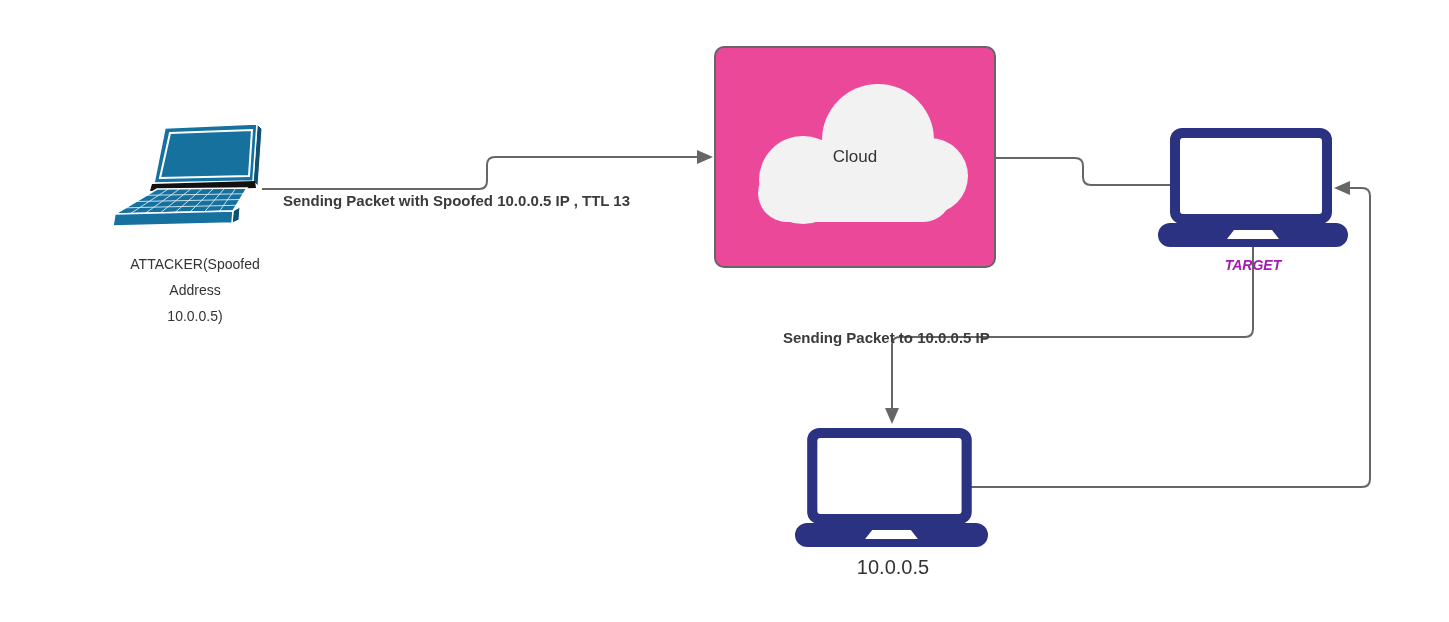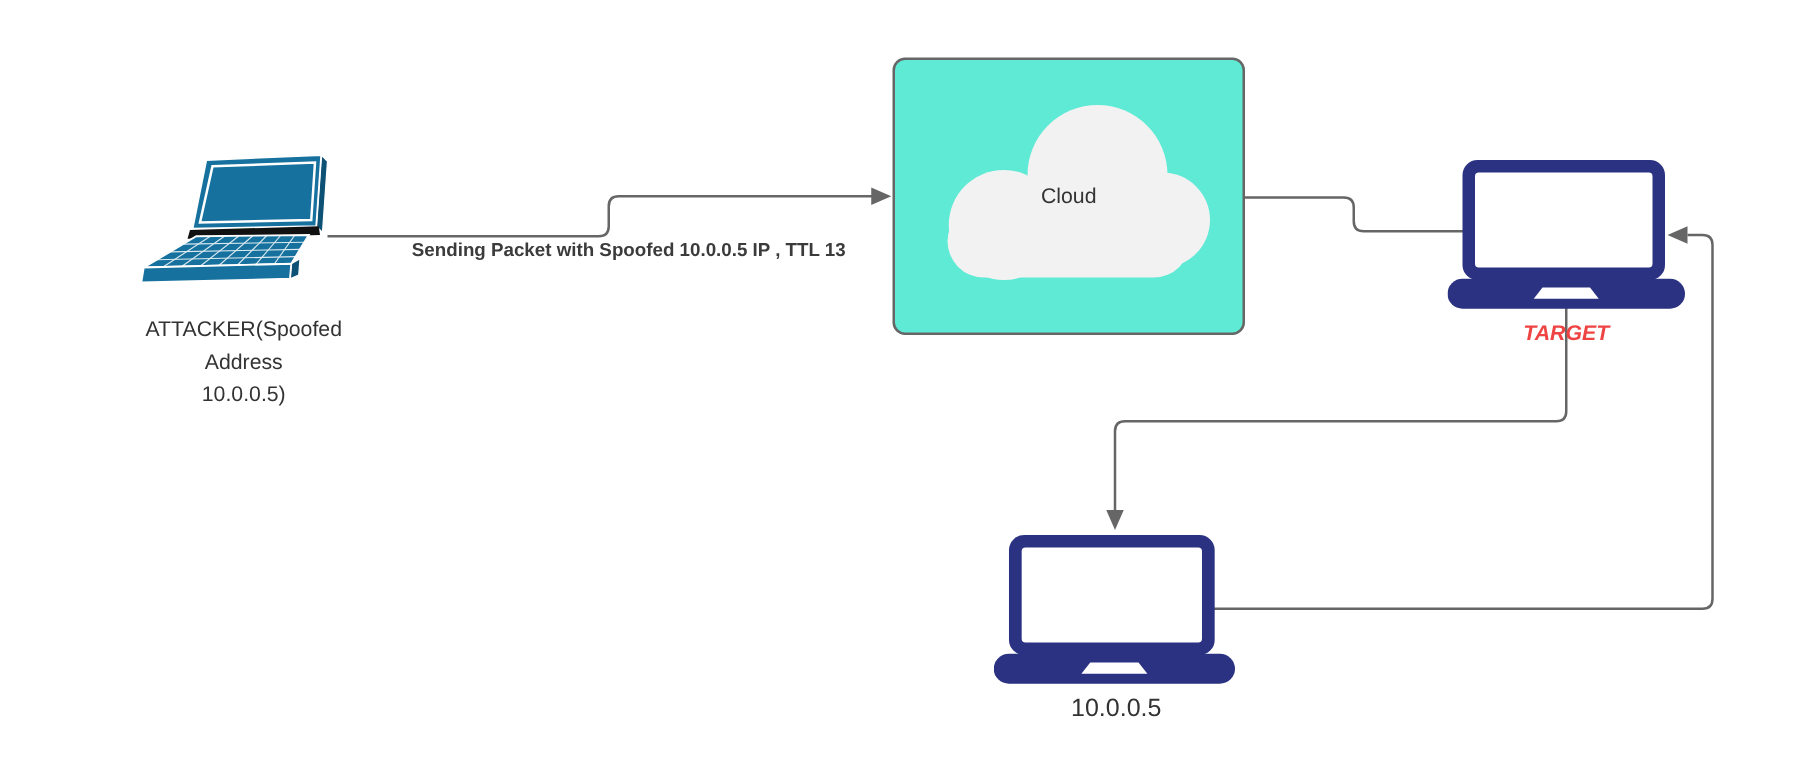"Cloud" .cloud-box { background: #5eead4 -> #ec4899 }
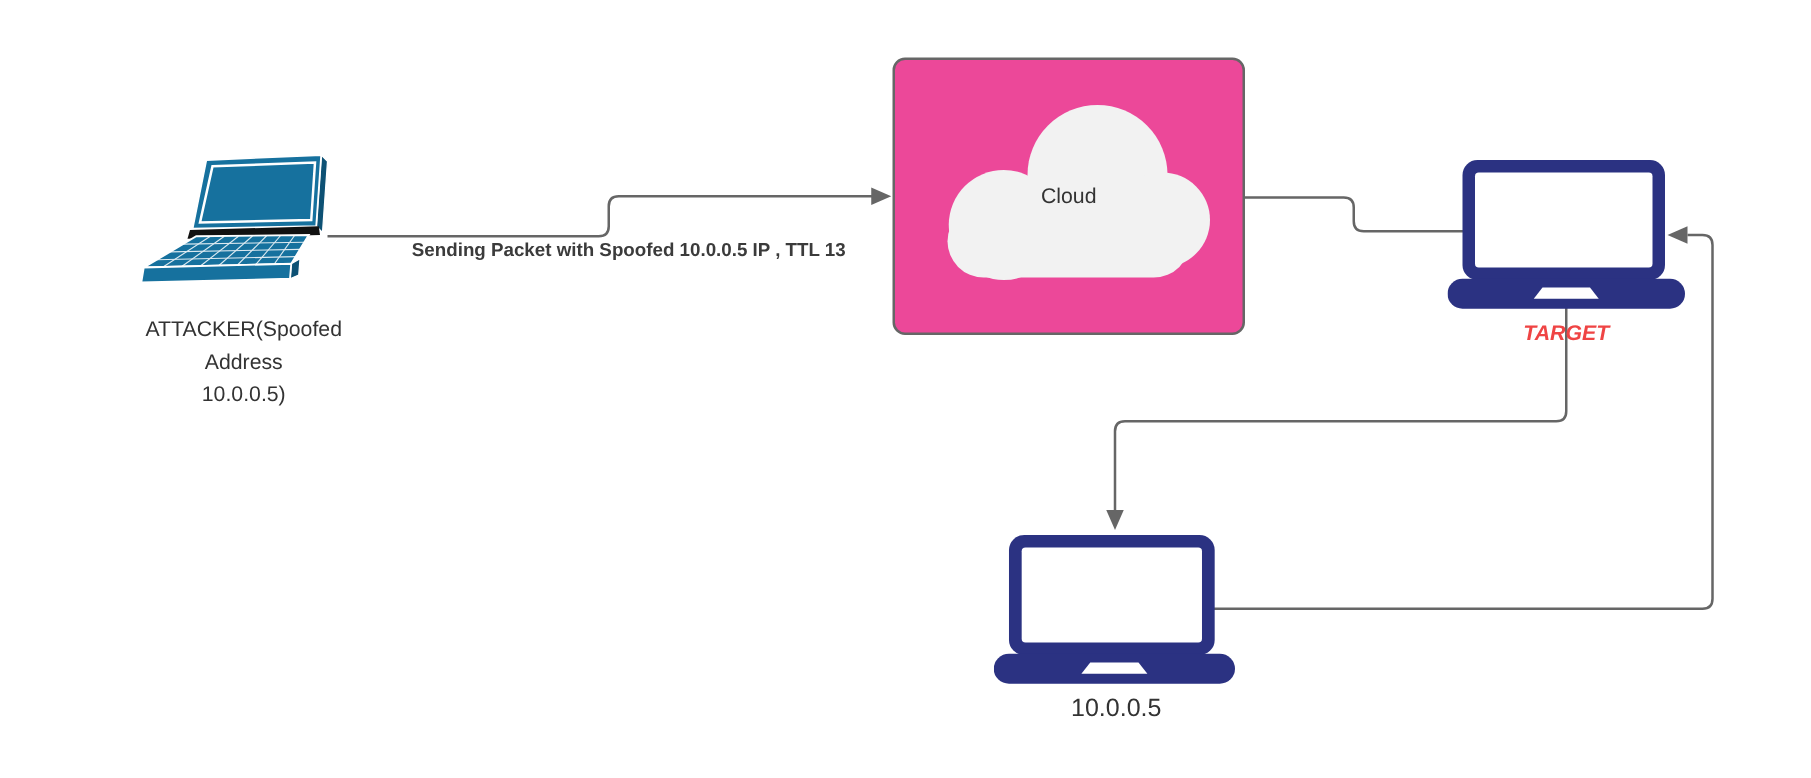"Sending Packet with Spoofed 10.0.0.5" .edge-label { text-align: center -> none }
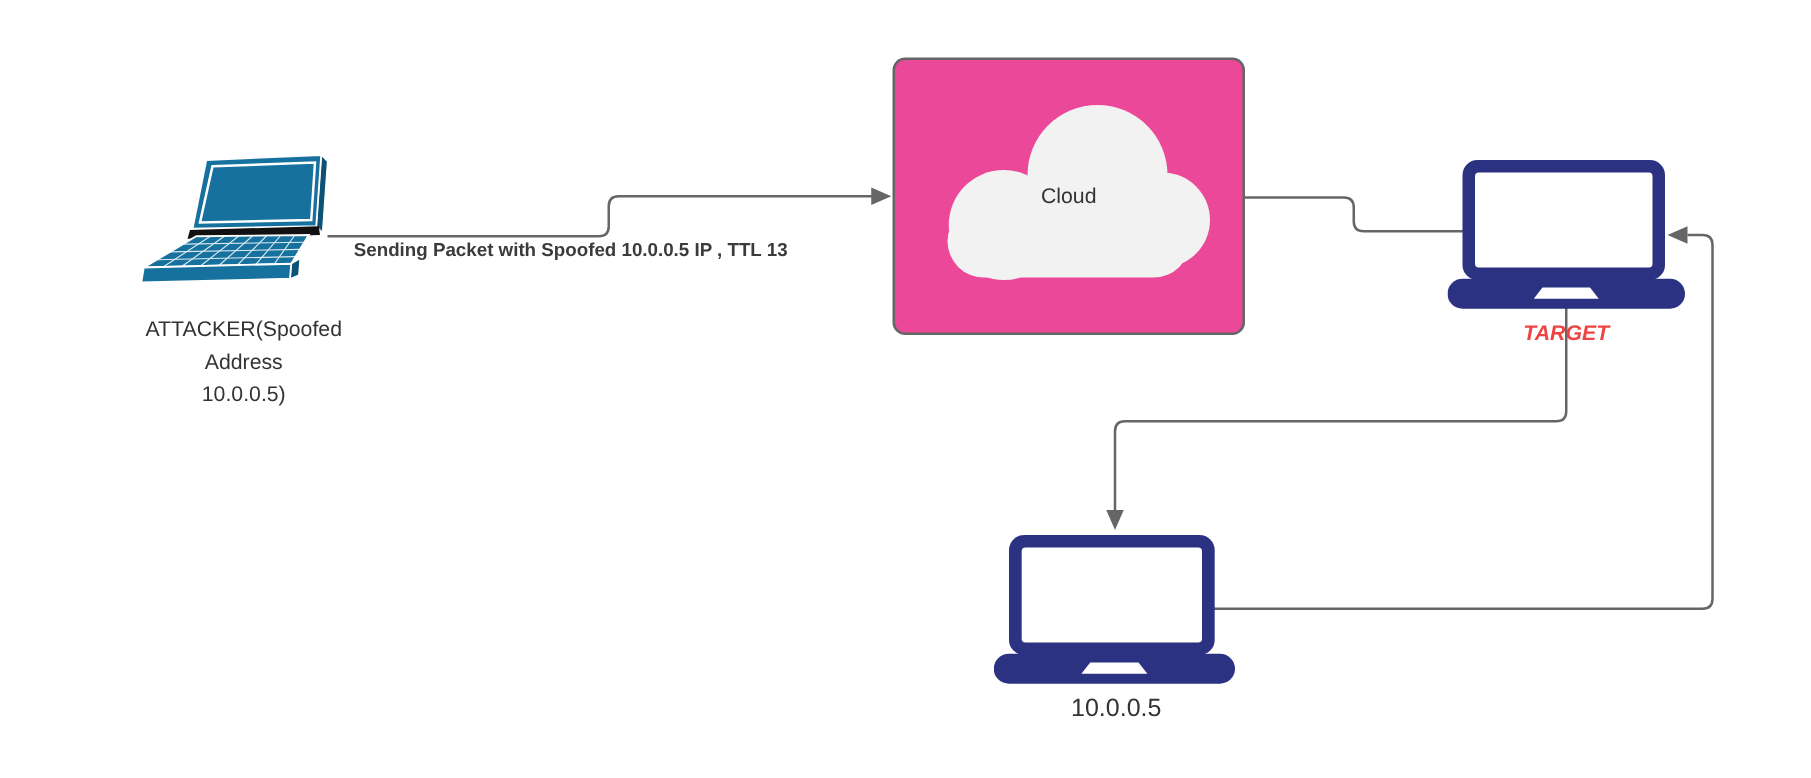"ATTACKER(Spoofed" .node-label { font-size: 17px -> 14px }
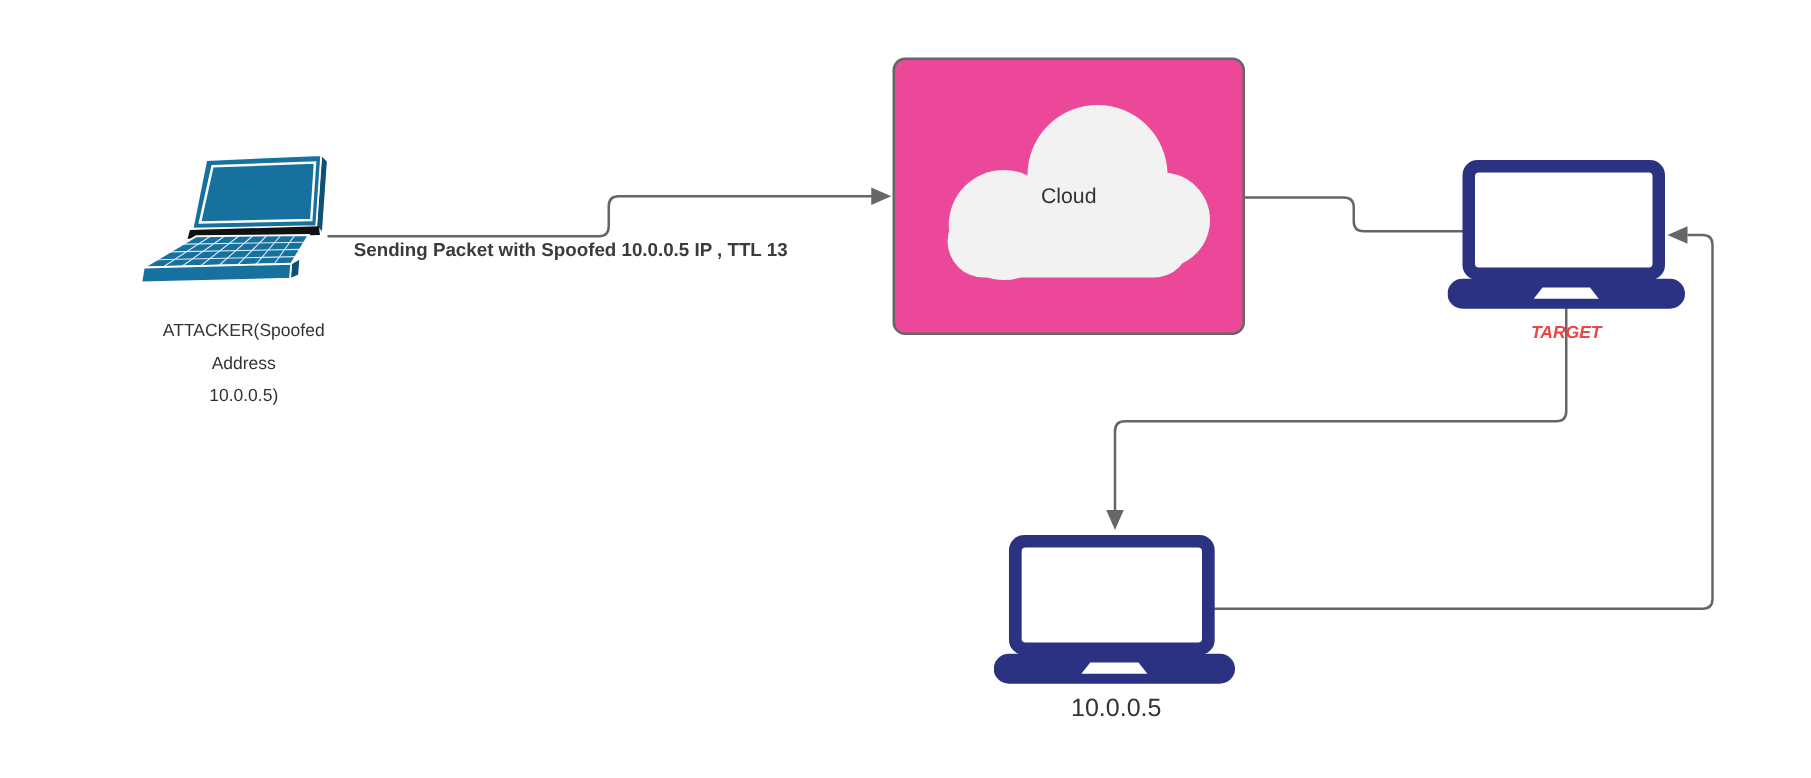"TARGET" .target-label { color: #ef4444 -> #a21caf }
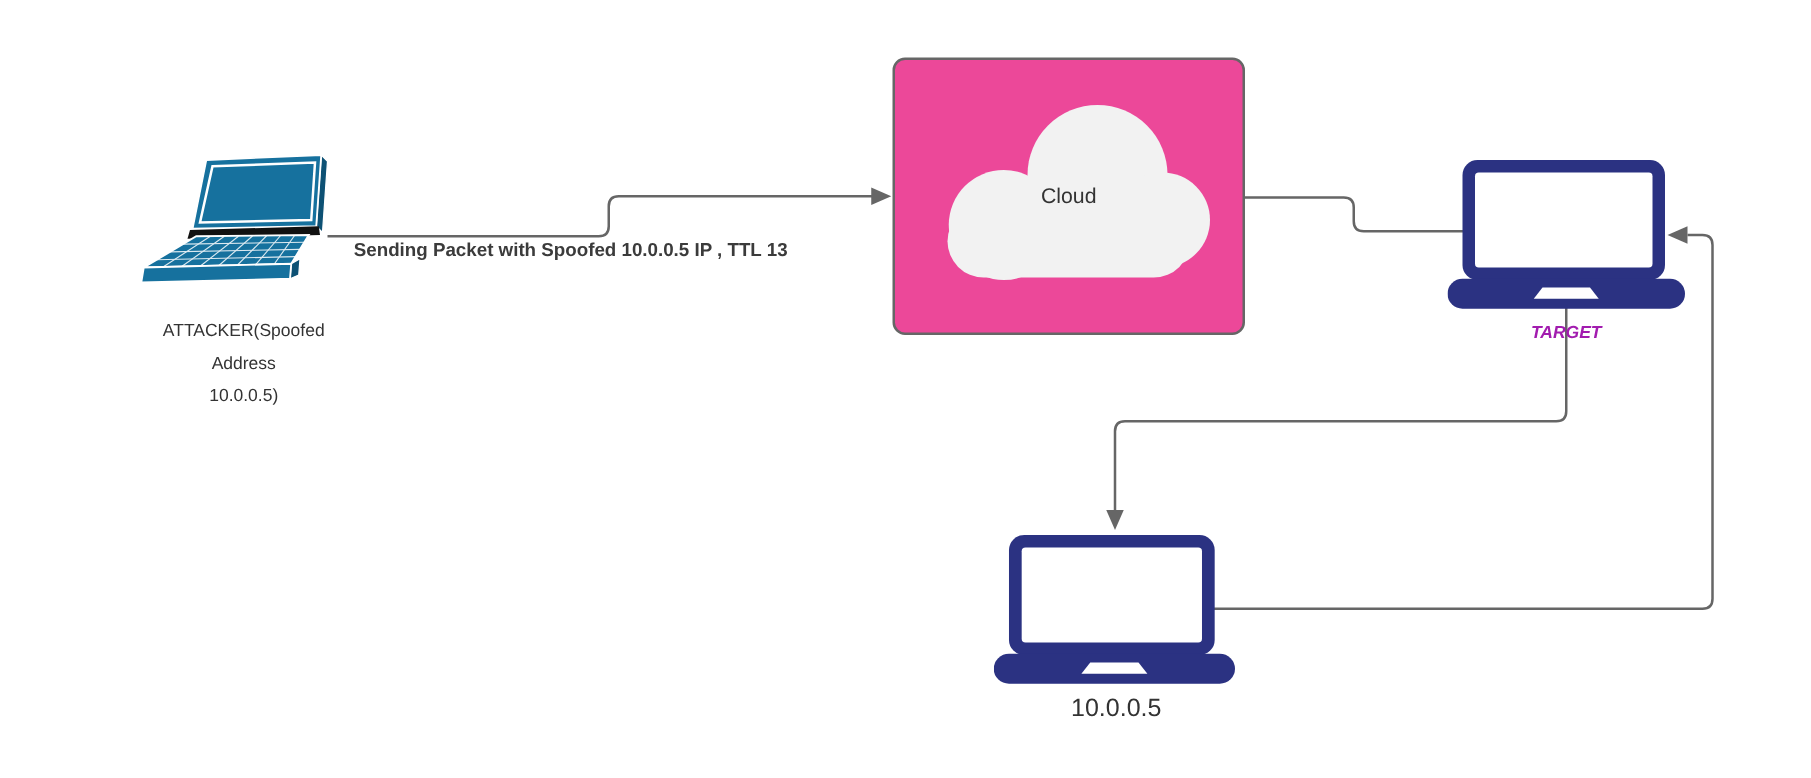"Sending Packet to 10.0.0.5 IP" div.edge-label { html: none -> <div>Sending Packet to 10.0.0.5 IP</div> }
